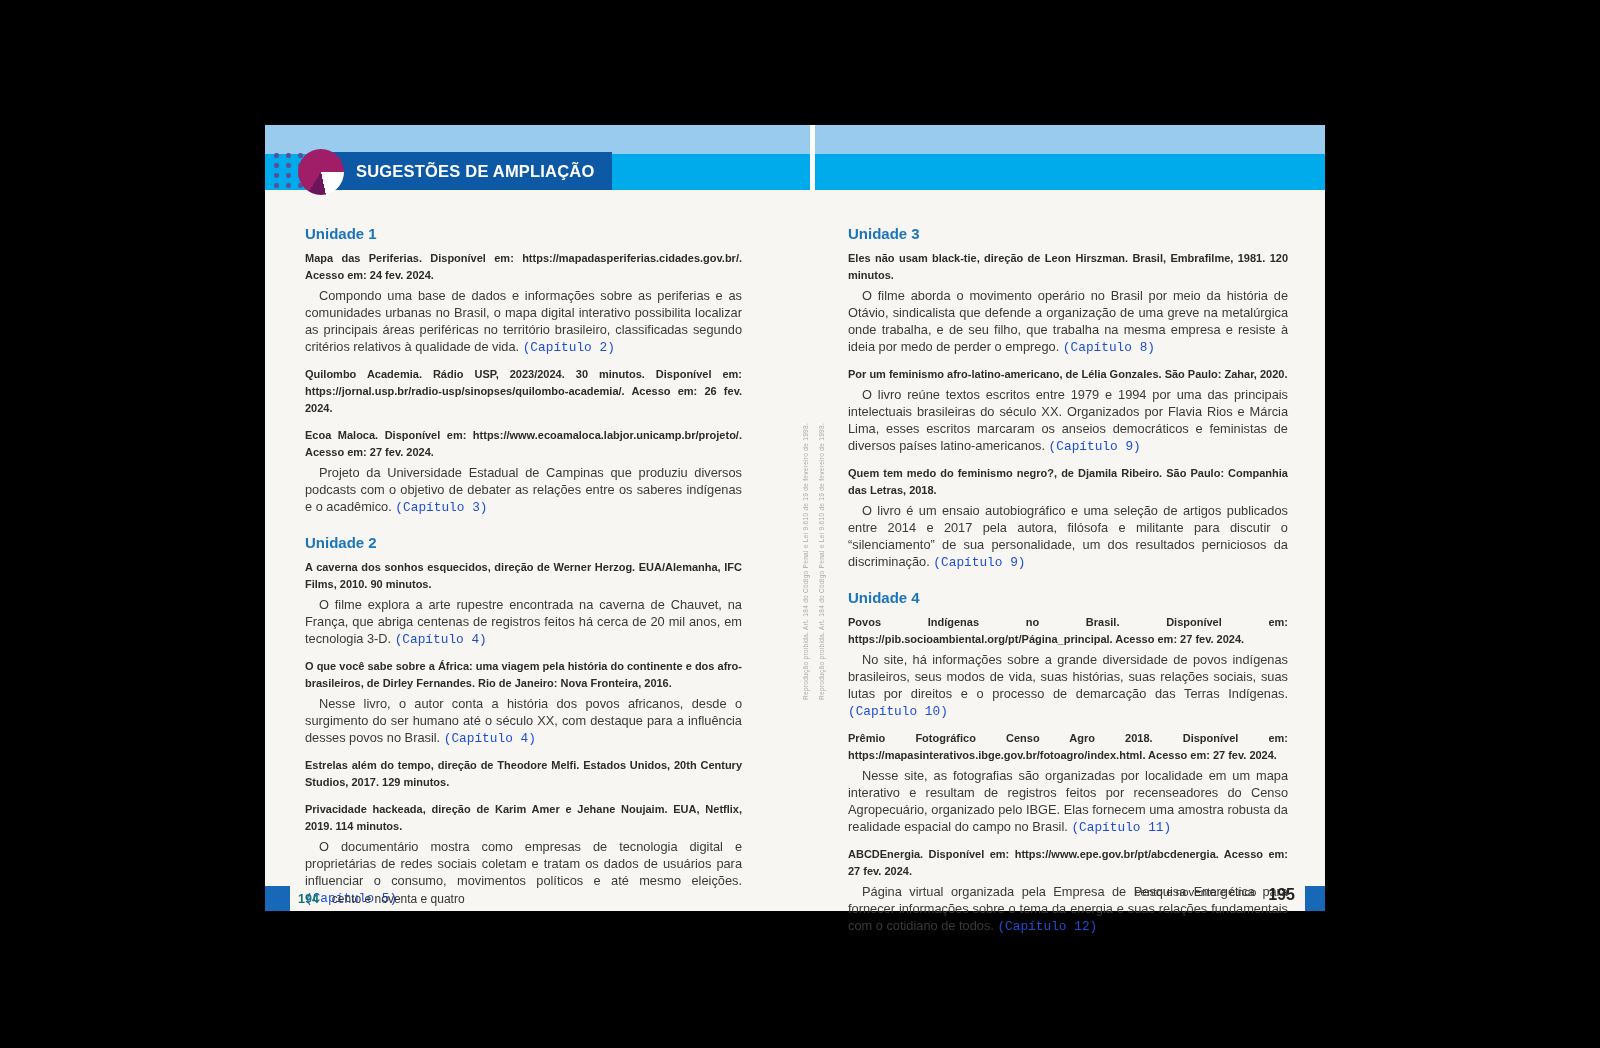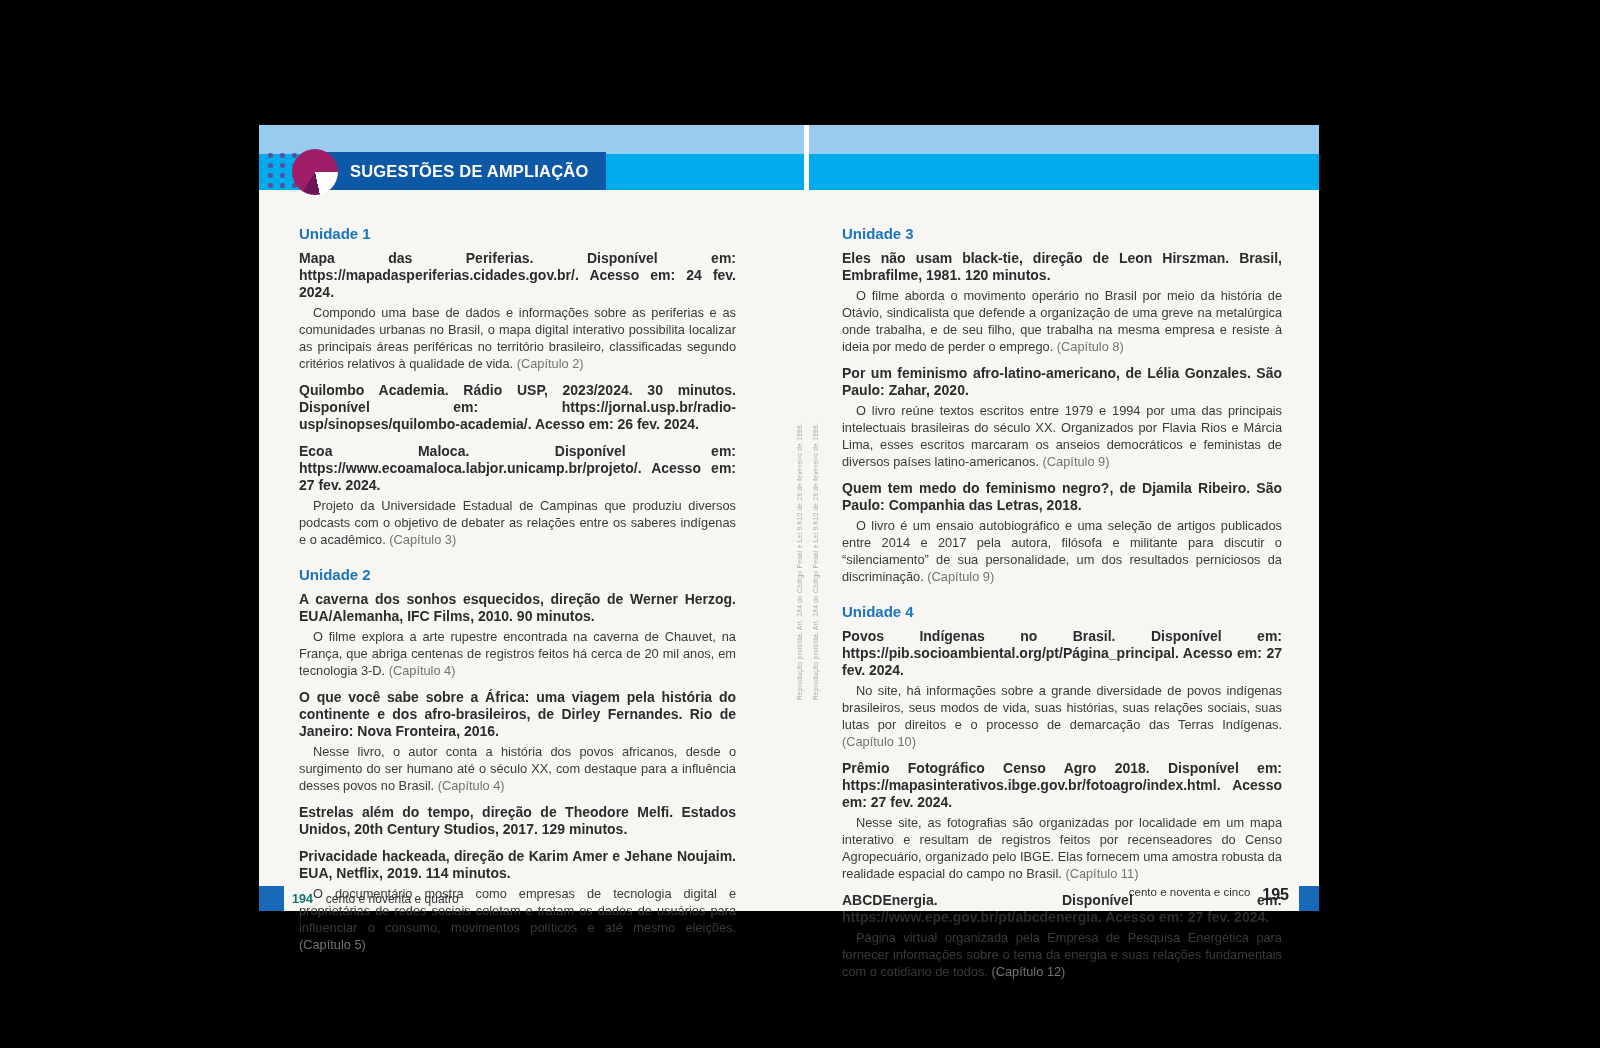"SUGESTÕES DE AMPLIAÇÃO" .spread { left: 259px -> 265px }
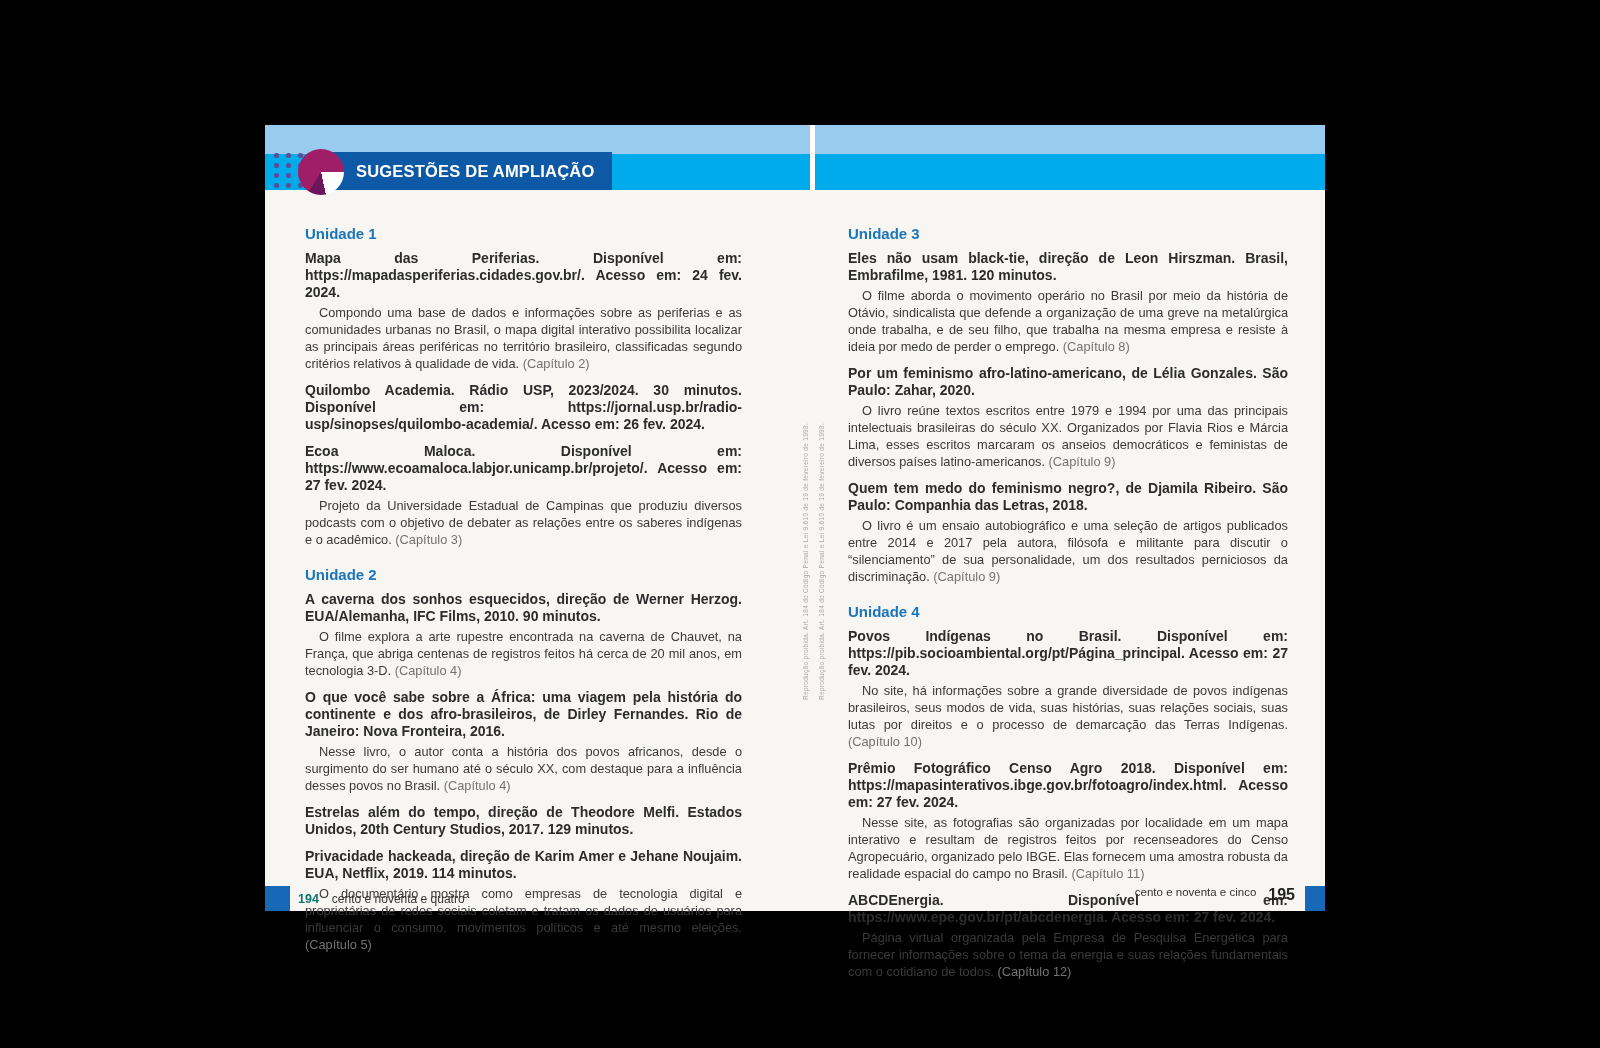"Mapa das Periferias. Disponível em:" .entry-title { font-size: 14px -> 11px }
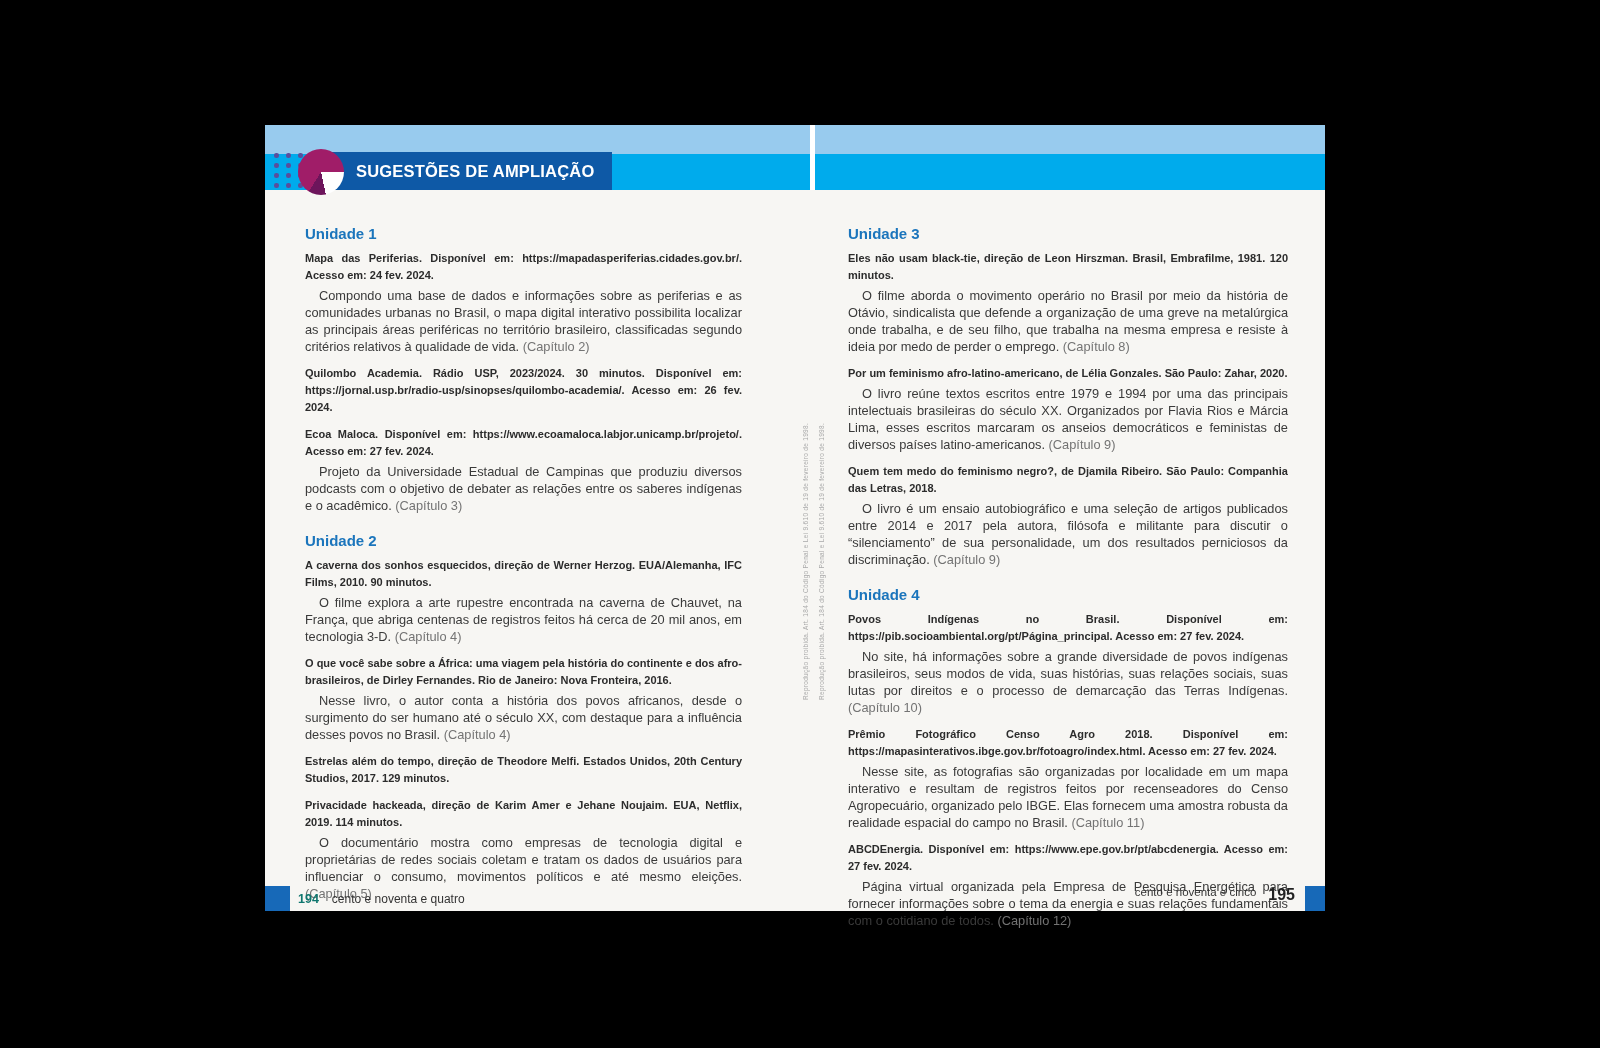"(Capítulo 2)" .chap { color: #737373 -> #1d4ed8; font-family: none -> Liberation Mono, monospace }
